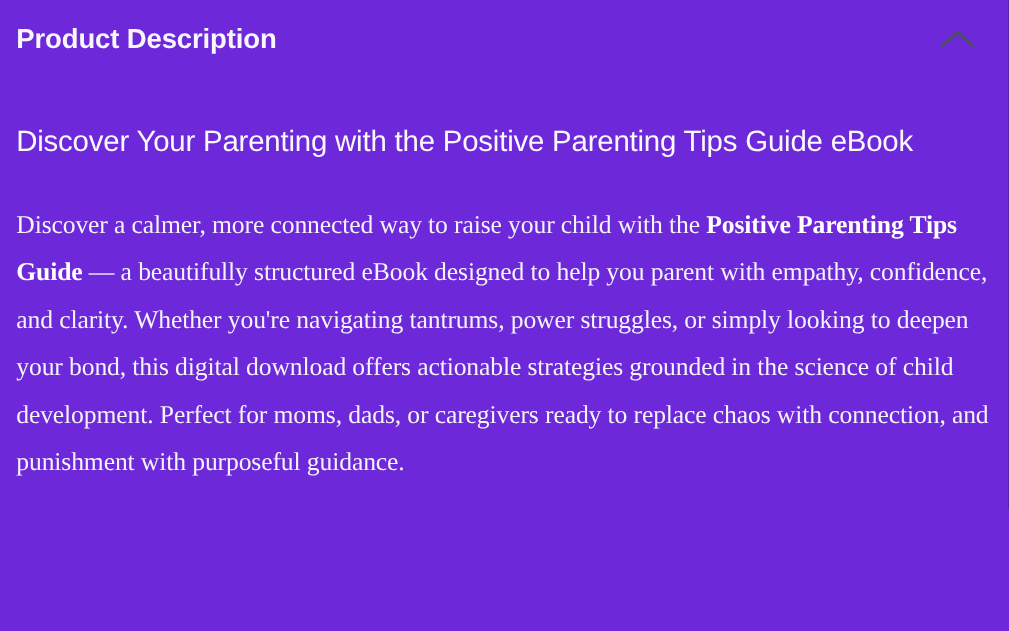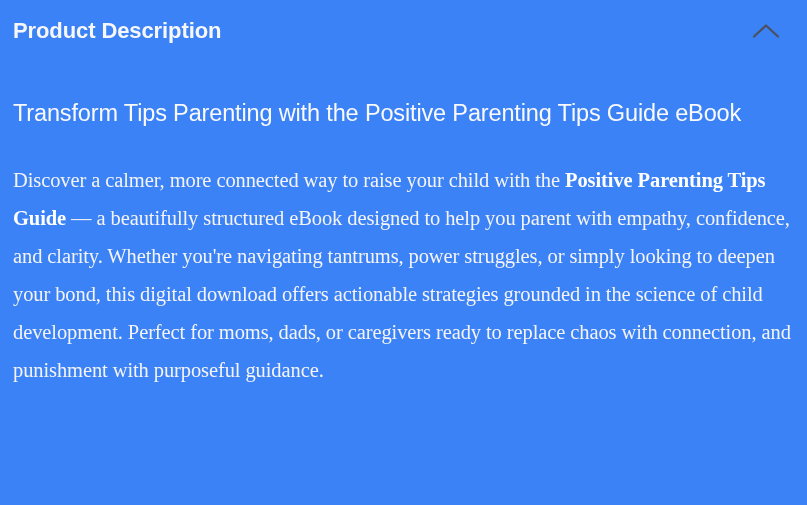"Product Description" .panel { background: #3b82f6 -> #6d28d9 }
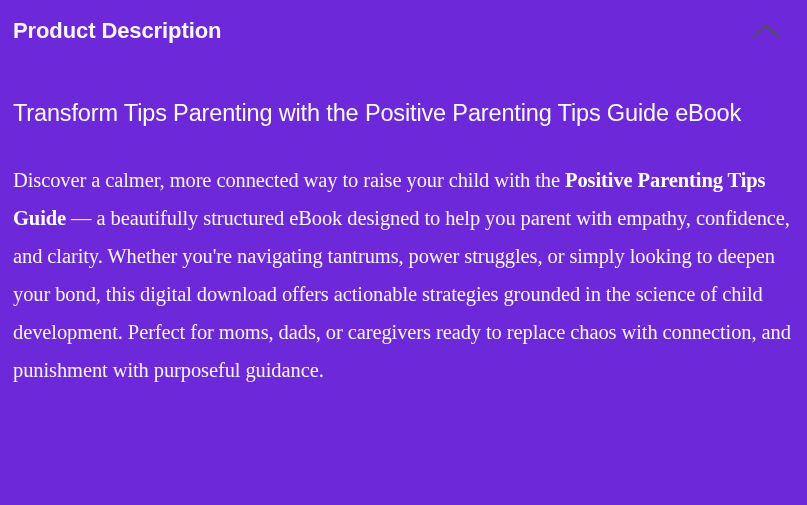"Transform Tips Parenting with the" h2.product-heading { text: Transform Tips -> Discover Your }
